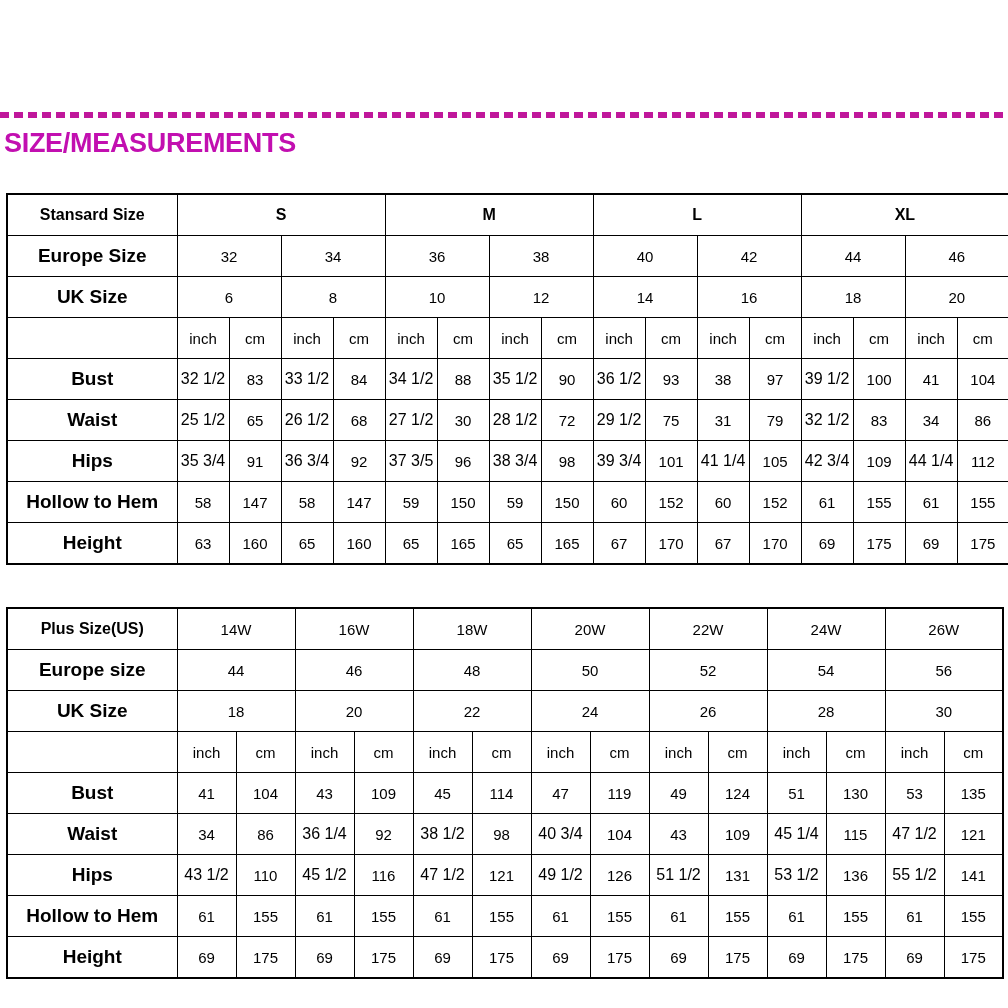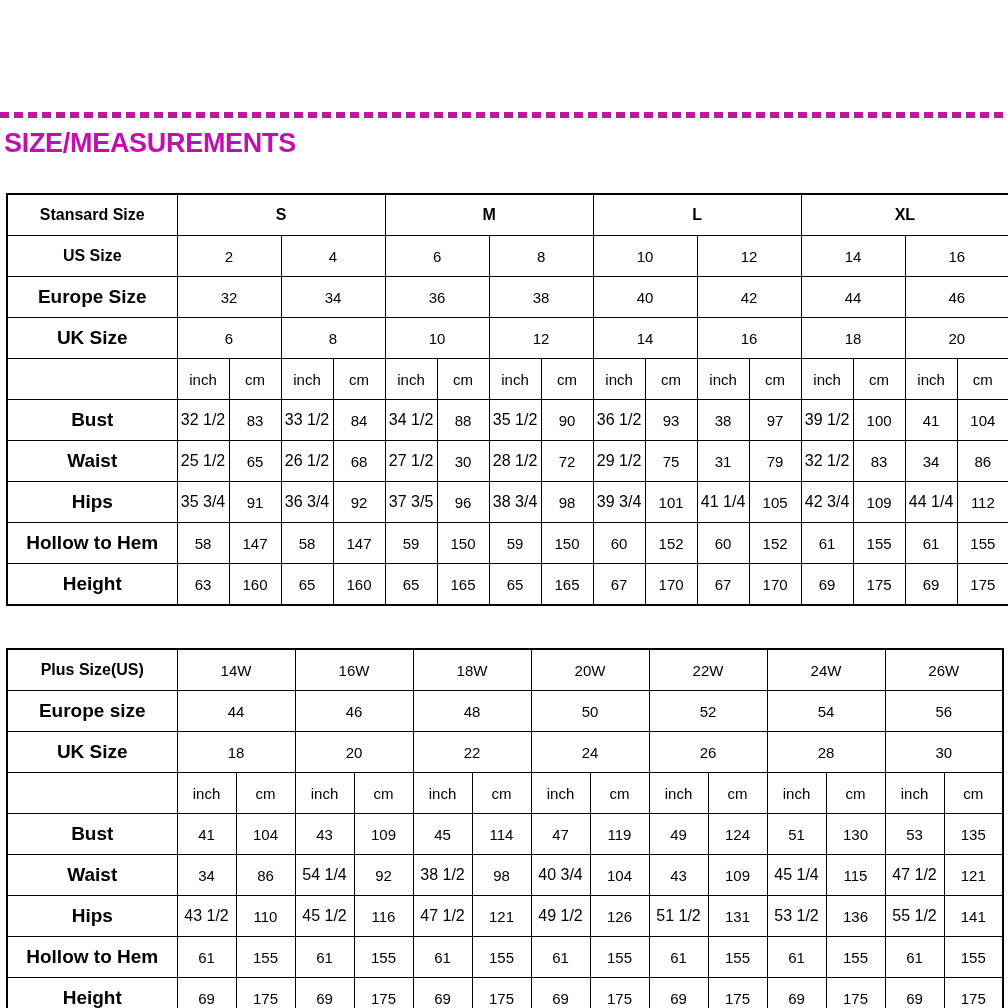"US Size" tr { html: <tr> <td>US Size</td> <td>2</td> <td>4</td> <td>6</td> <td>8</td> <td>10</td> <td>12</td> <td>14</td> <td>16</td> </tr> -> none }
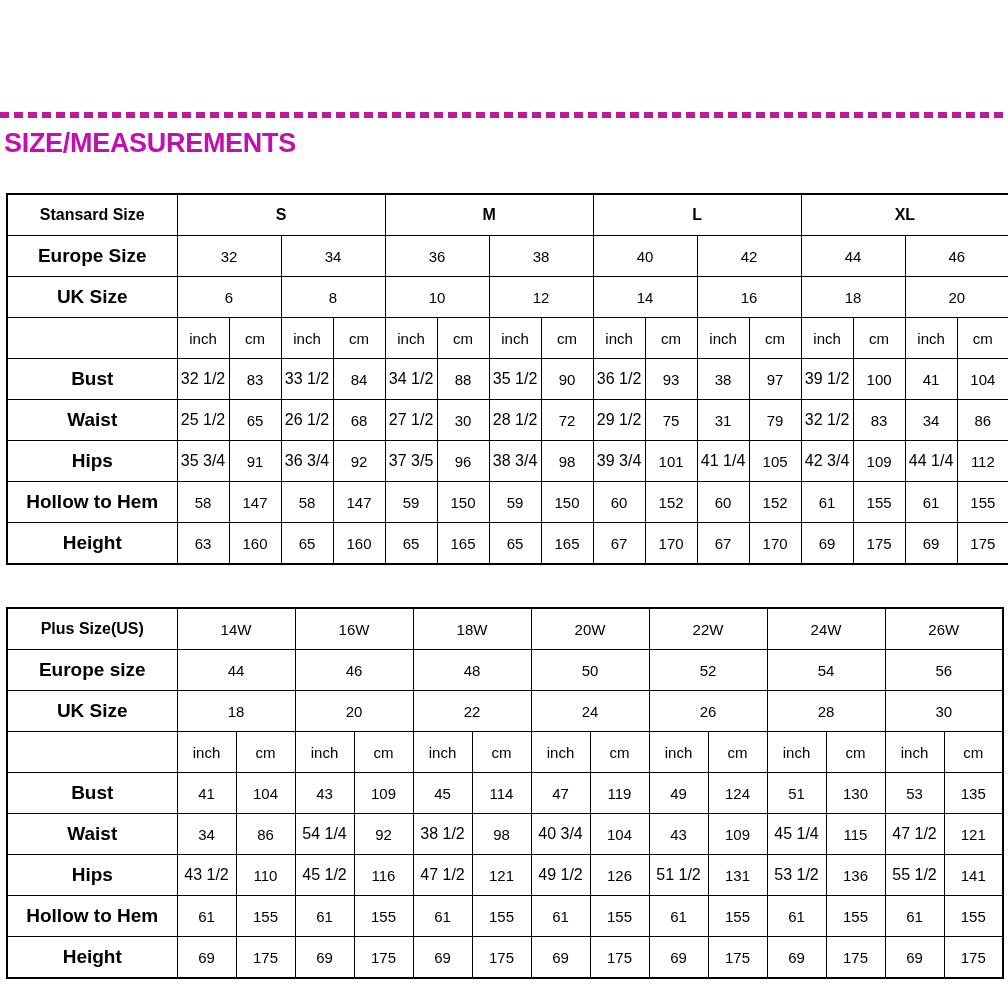"54 1/4" td.small { text: 54 -> 36 }
